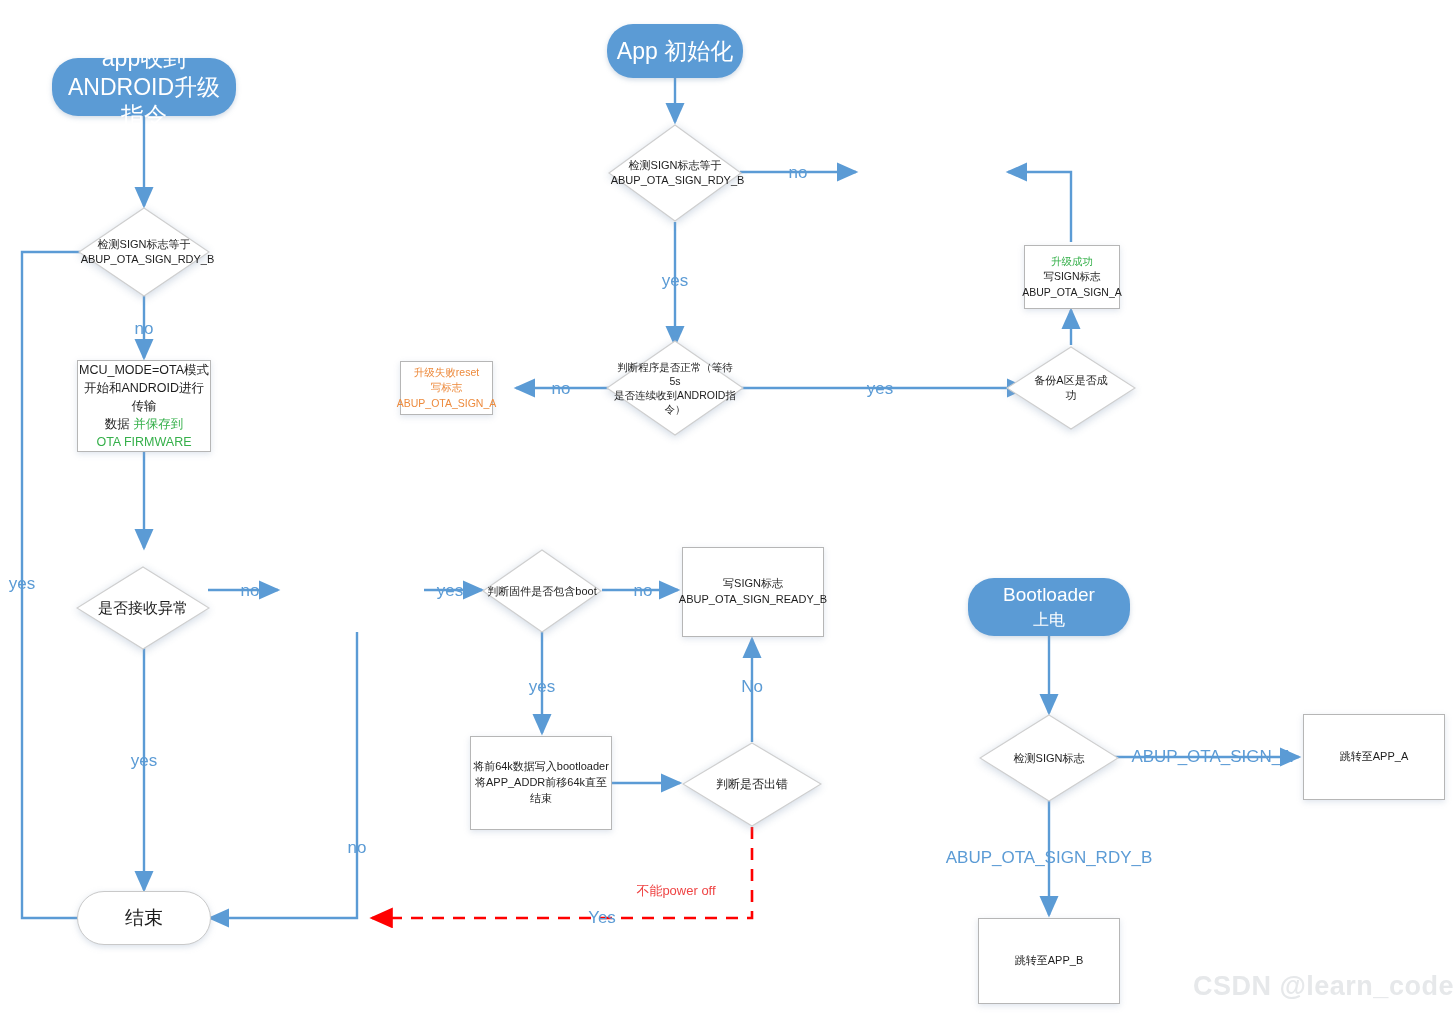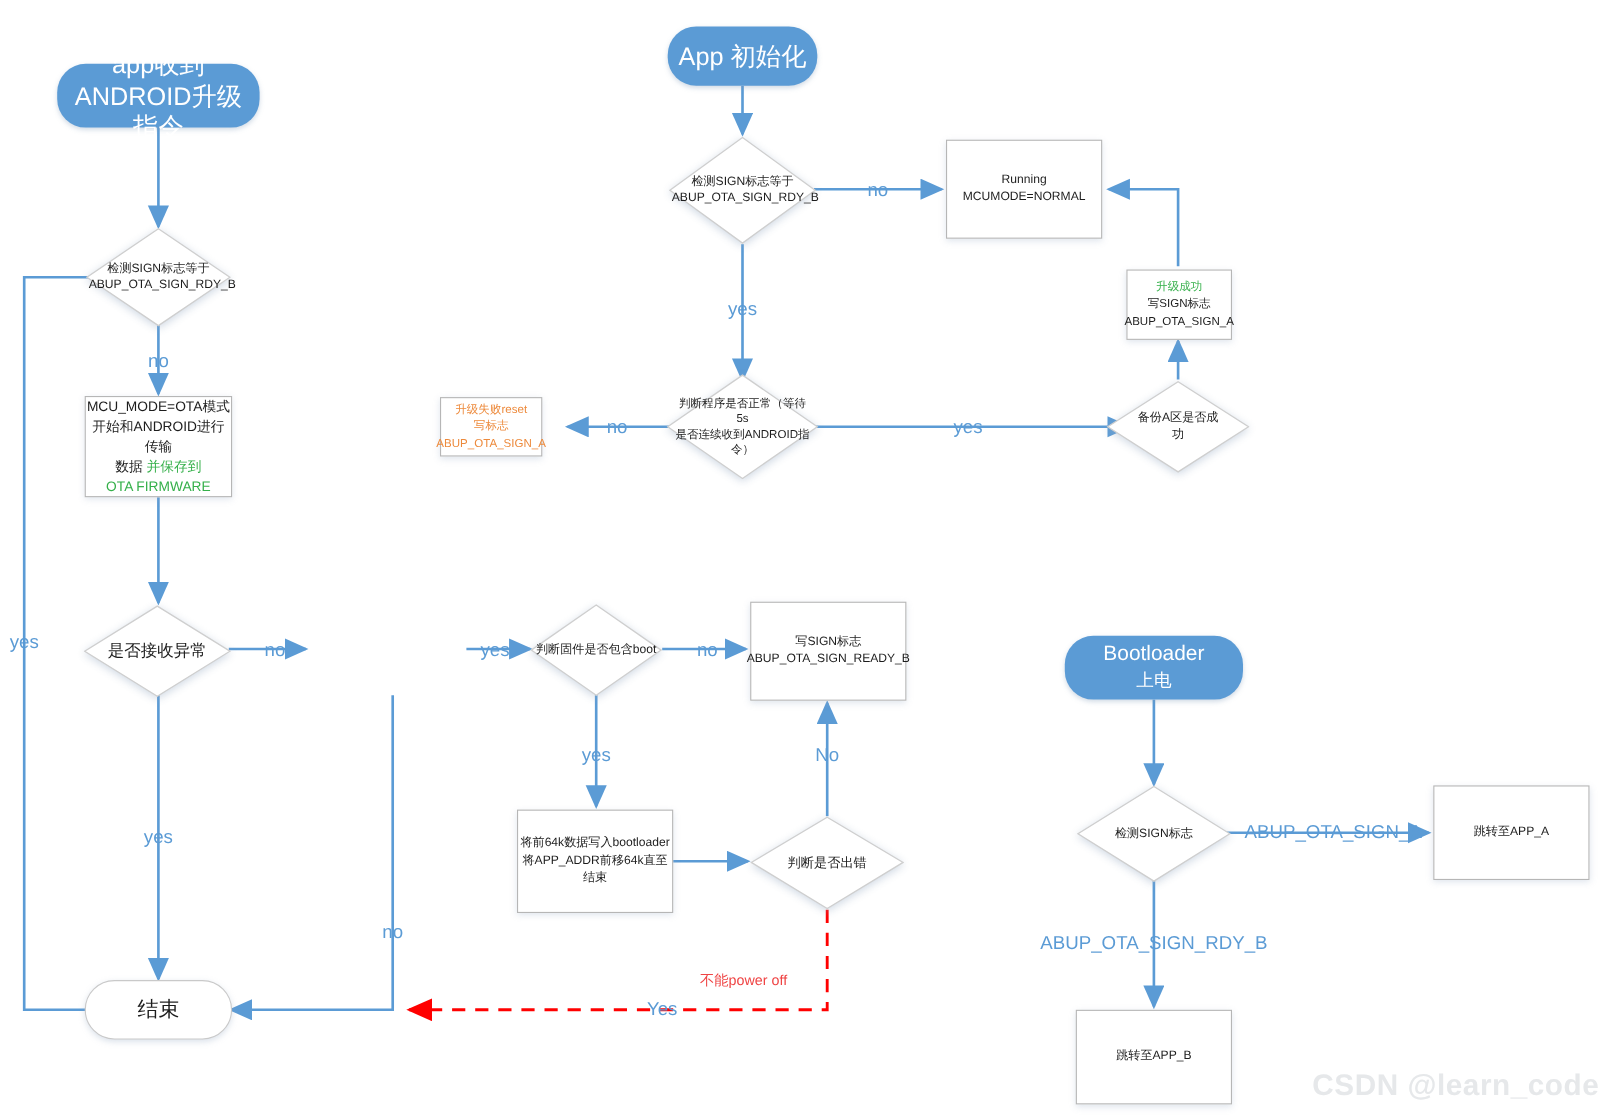"Running" div.node { html: <div> <div> <span>Running</span><br> <span>MCUMODE=NORMAL</span> </div> </div> -> none }
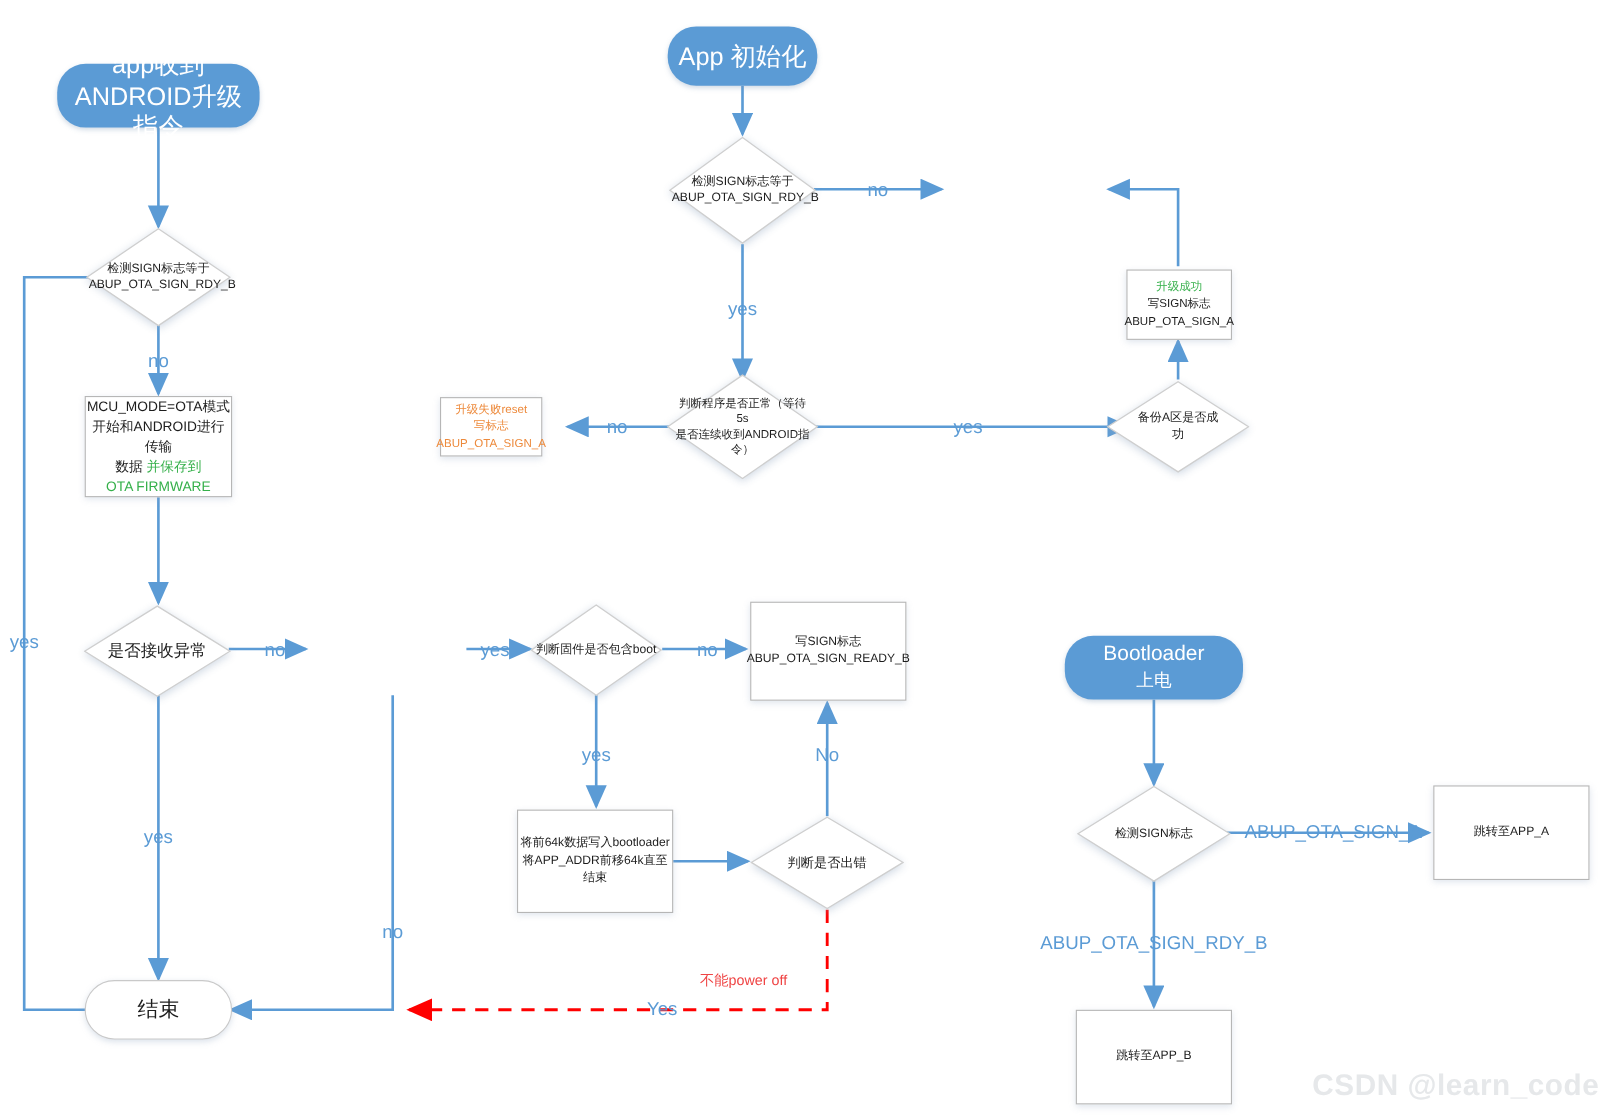"是否接收异常" div.node { top: 550px -> 566px }
